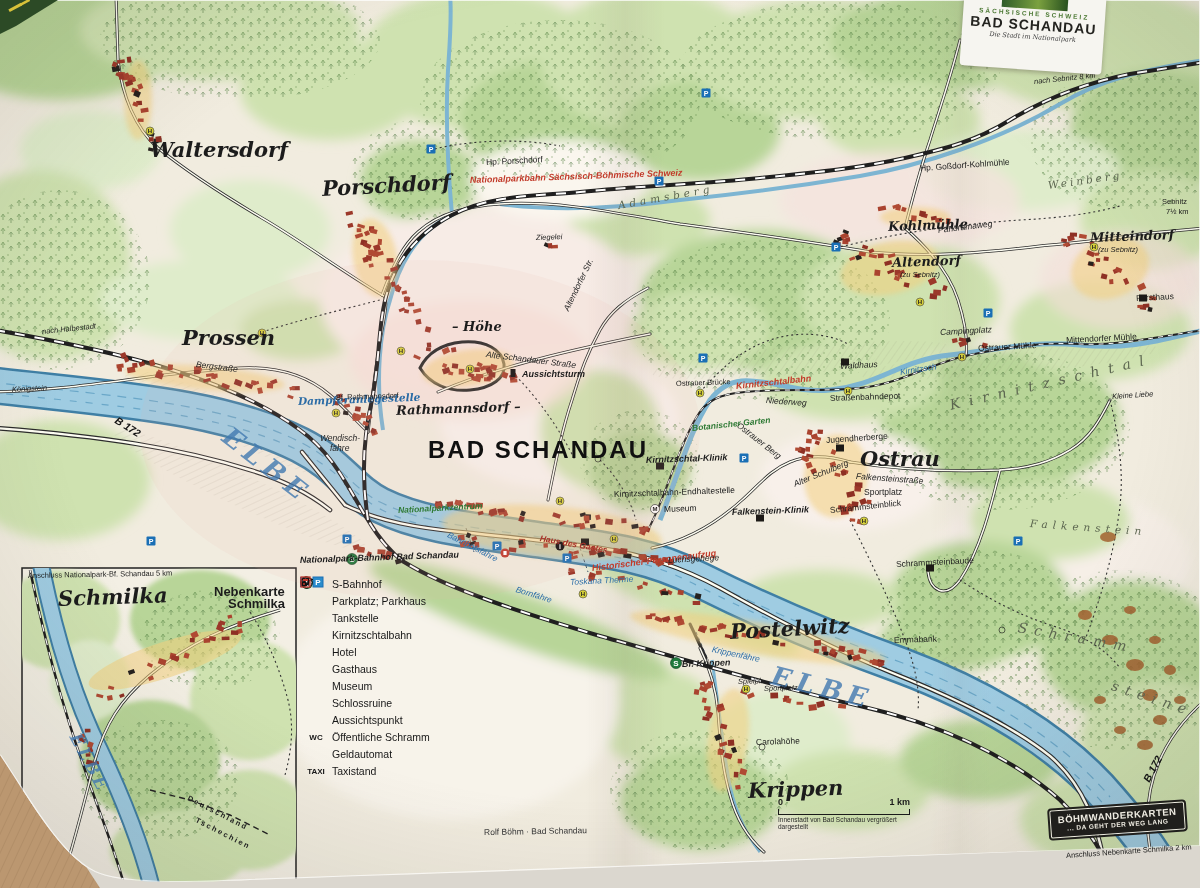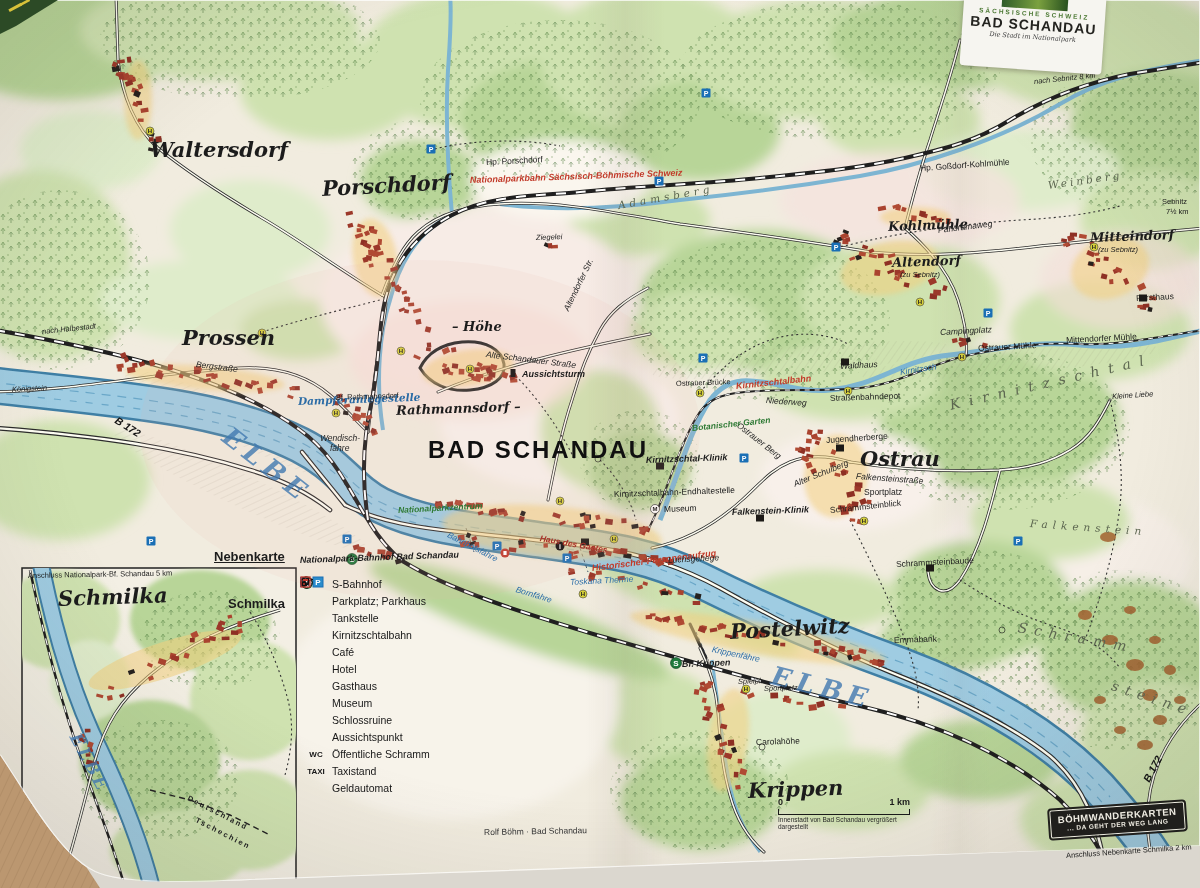"Nebenkarte" span.ml { text-decoration: underline -> none; top: 550px -> 585px }
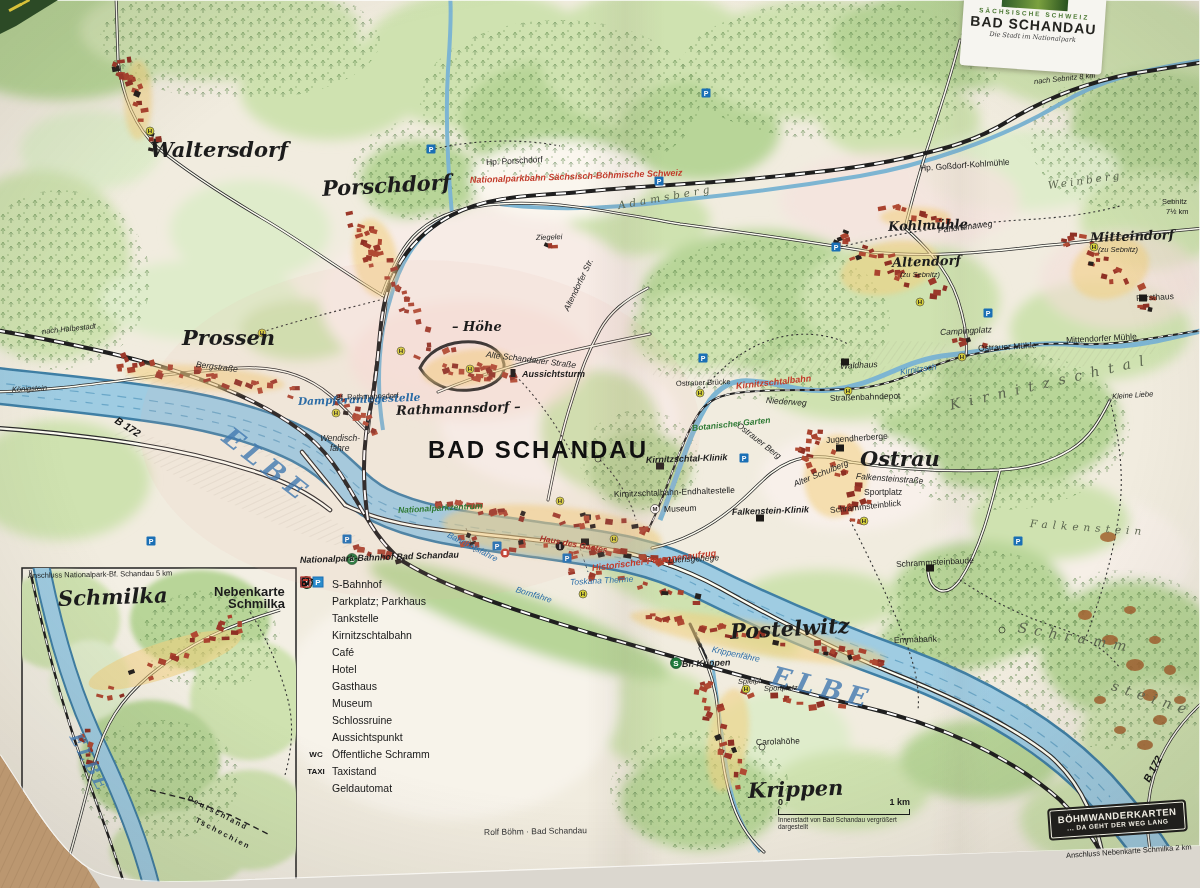"Café" div.lr { html: <div> <span> <svg> <line></line> <polygon></polygon> </svg> </span> <span>Café</span> </div> -> none }
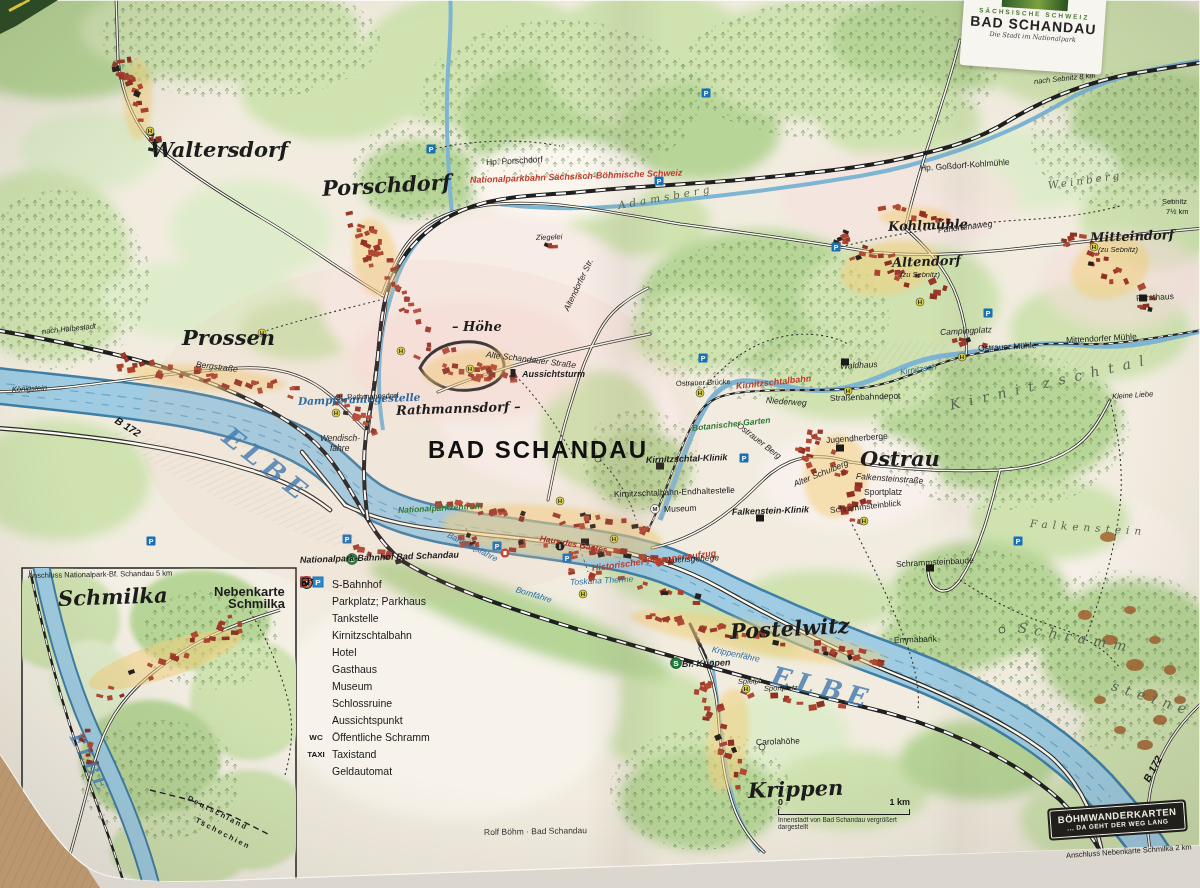"TAXI" div.lr { order: before "Geldautomat" -> after "Geldautomat" }
